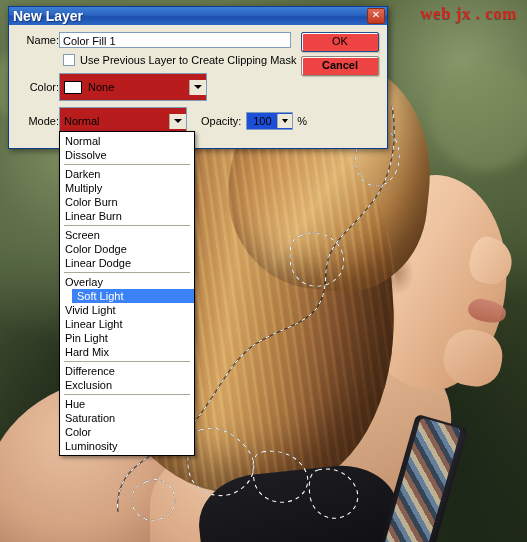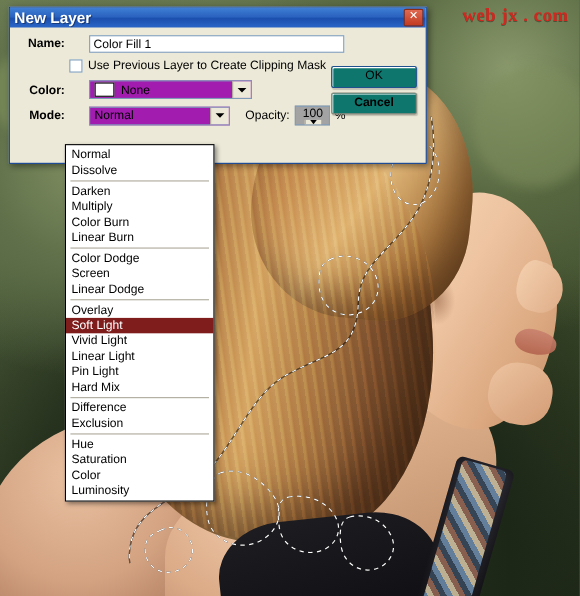"Name:" .lbl { font-weight: bold -> none; padding-right: 22px -> 0 }
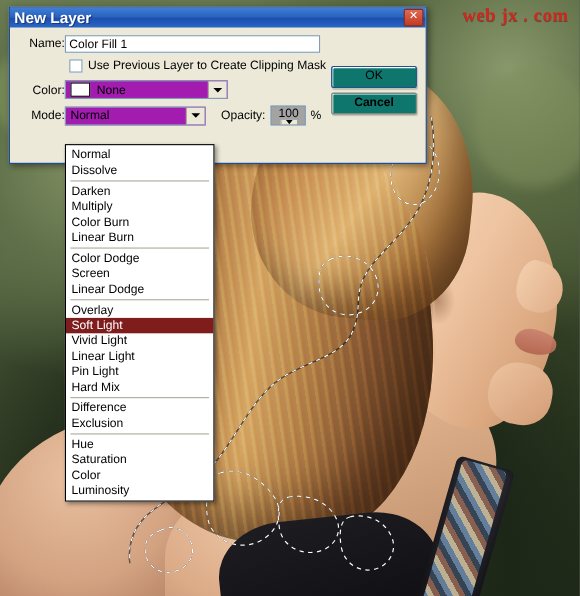"OK" .btn { background: #0f766e -> #ef4444; margin-top: 28px -> none }
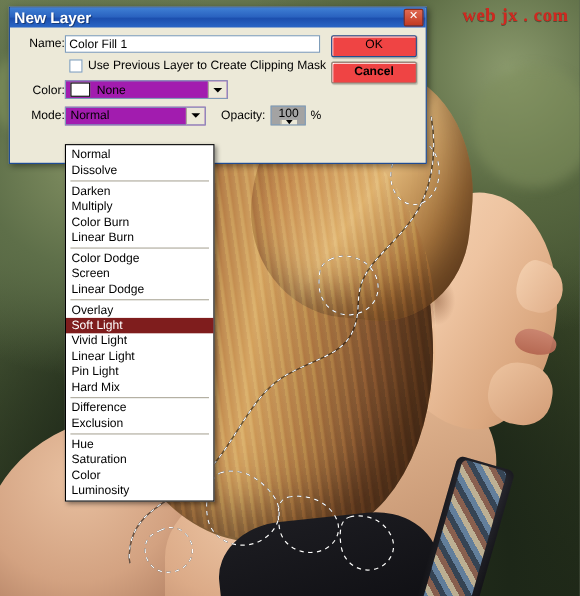"None" .combo { background: #a21caf -> #b91c1c; height: 17px -> 28px }
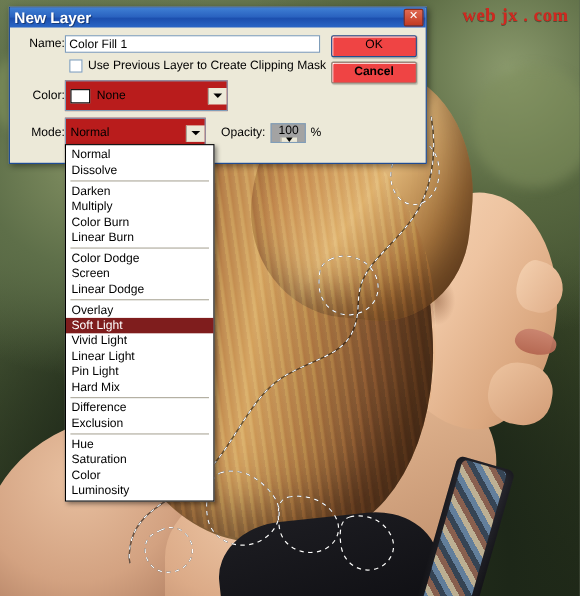"100" .spin { background: #a3a3a3 -> #1d4ed8; flex-direction: column -> none }
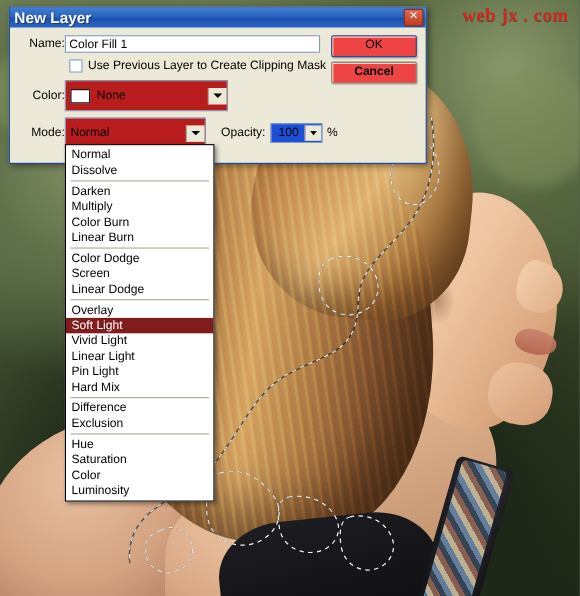"Color Dodge" div.item { order: before "Screen" -> after "Screen" }
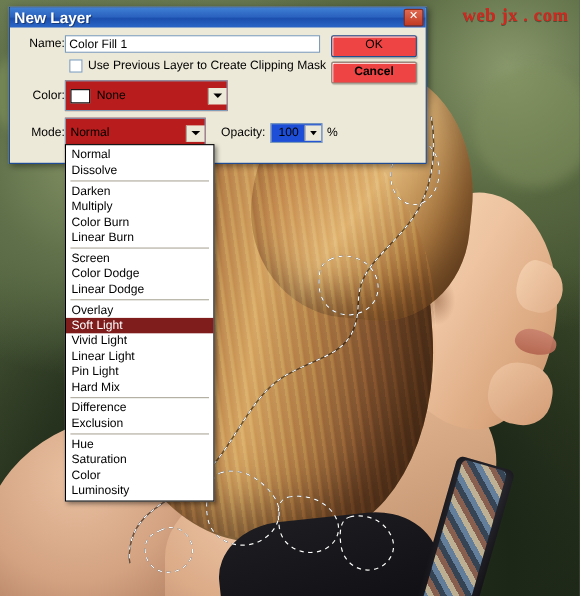"Soft Light" #dropdown .item.sel { background: #7f1d1d -> #3b82f6; margin-left: none -> 12px }
